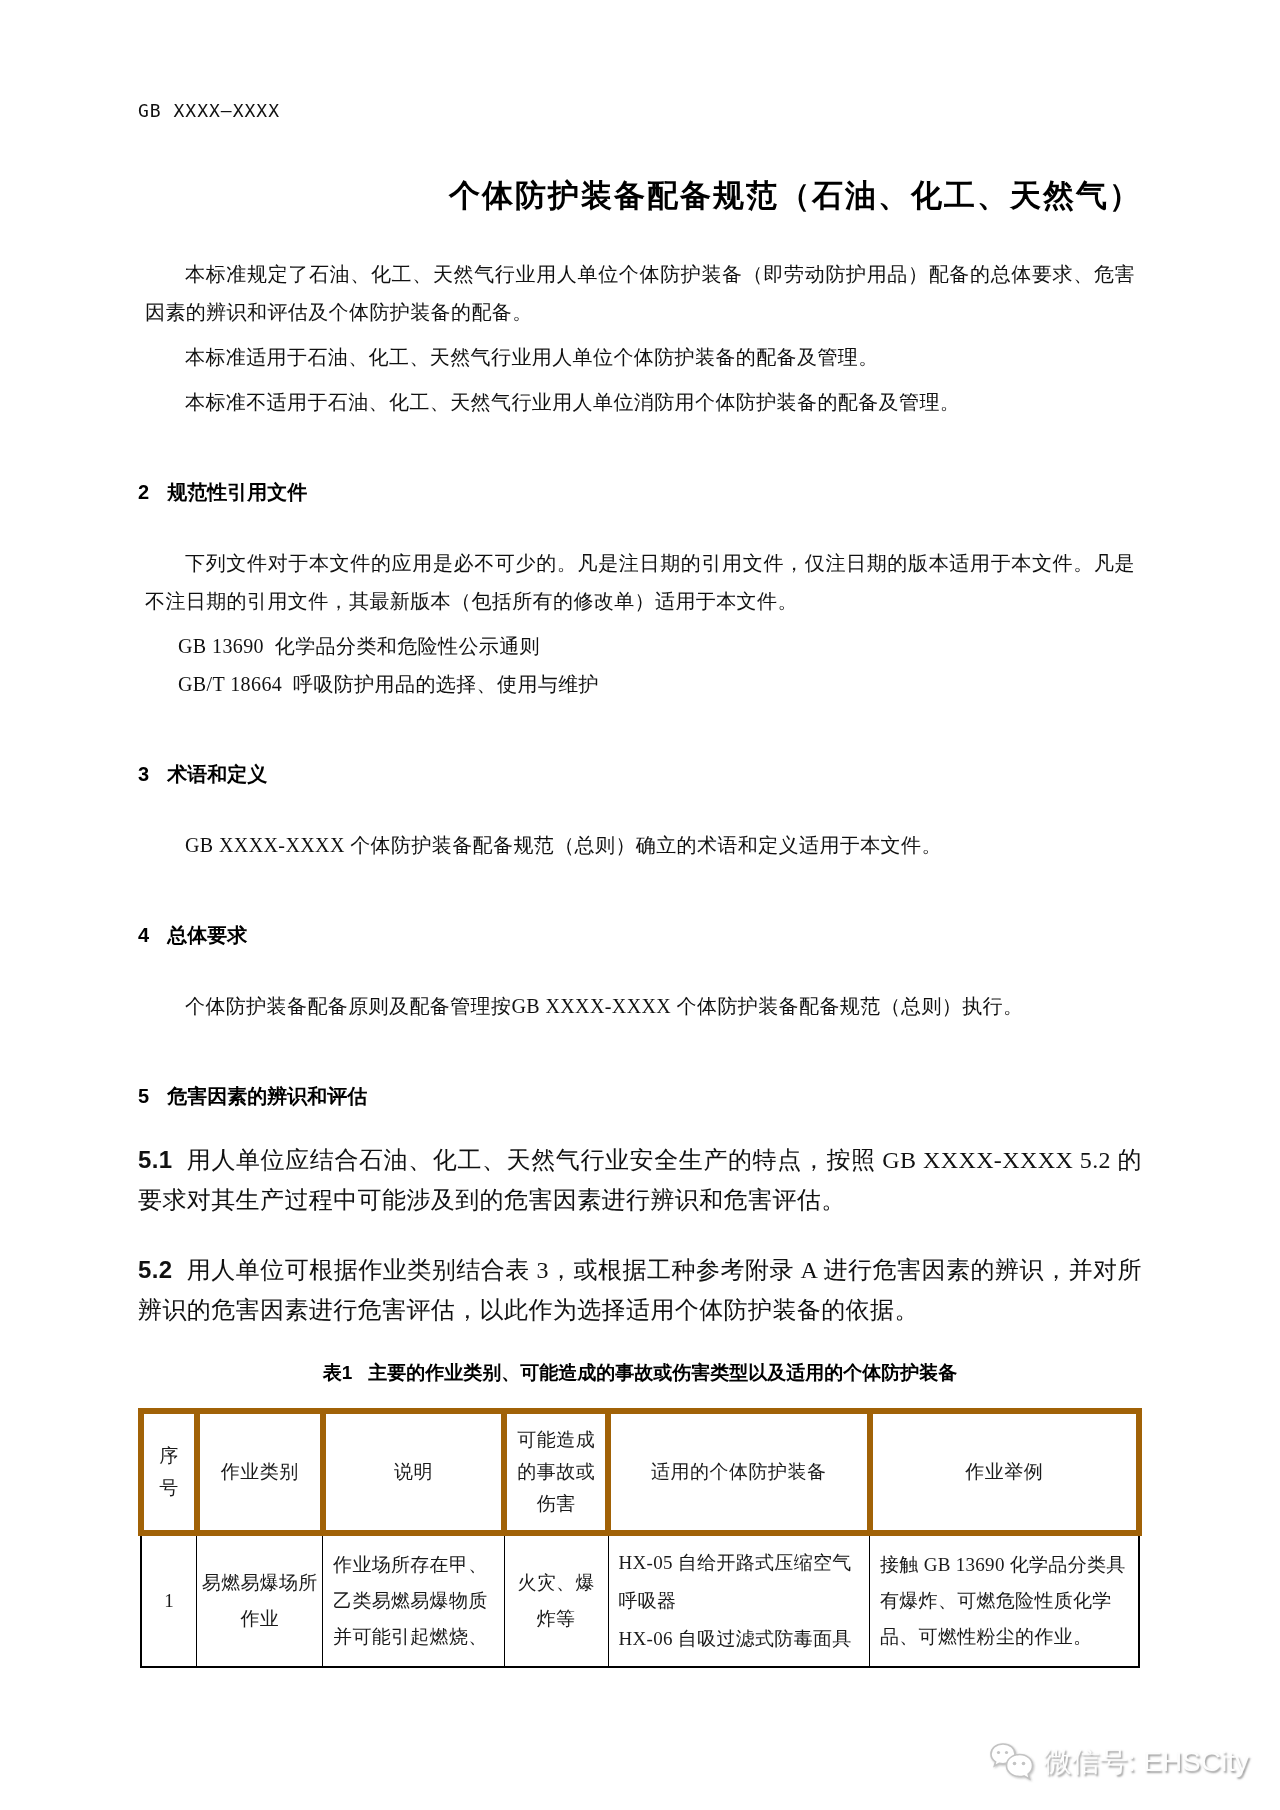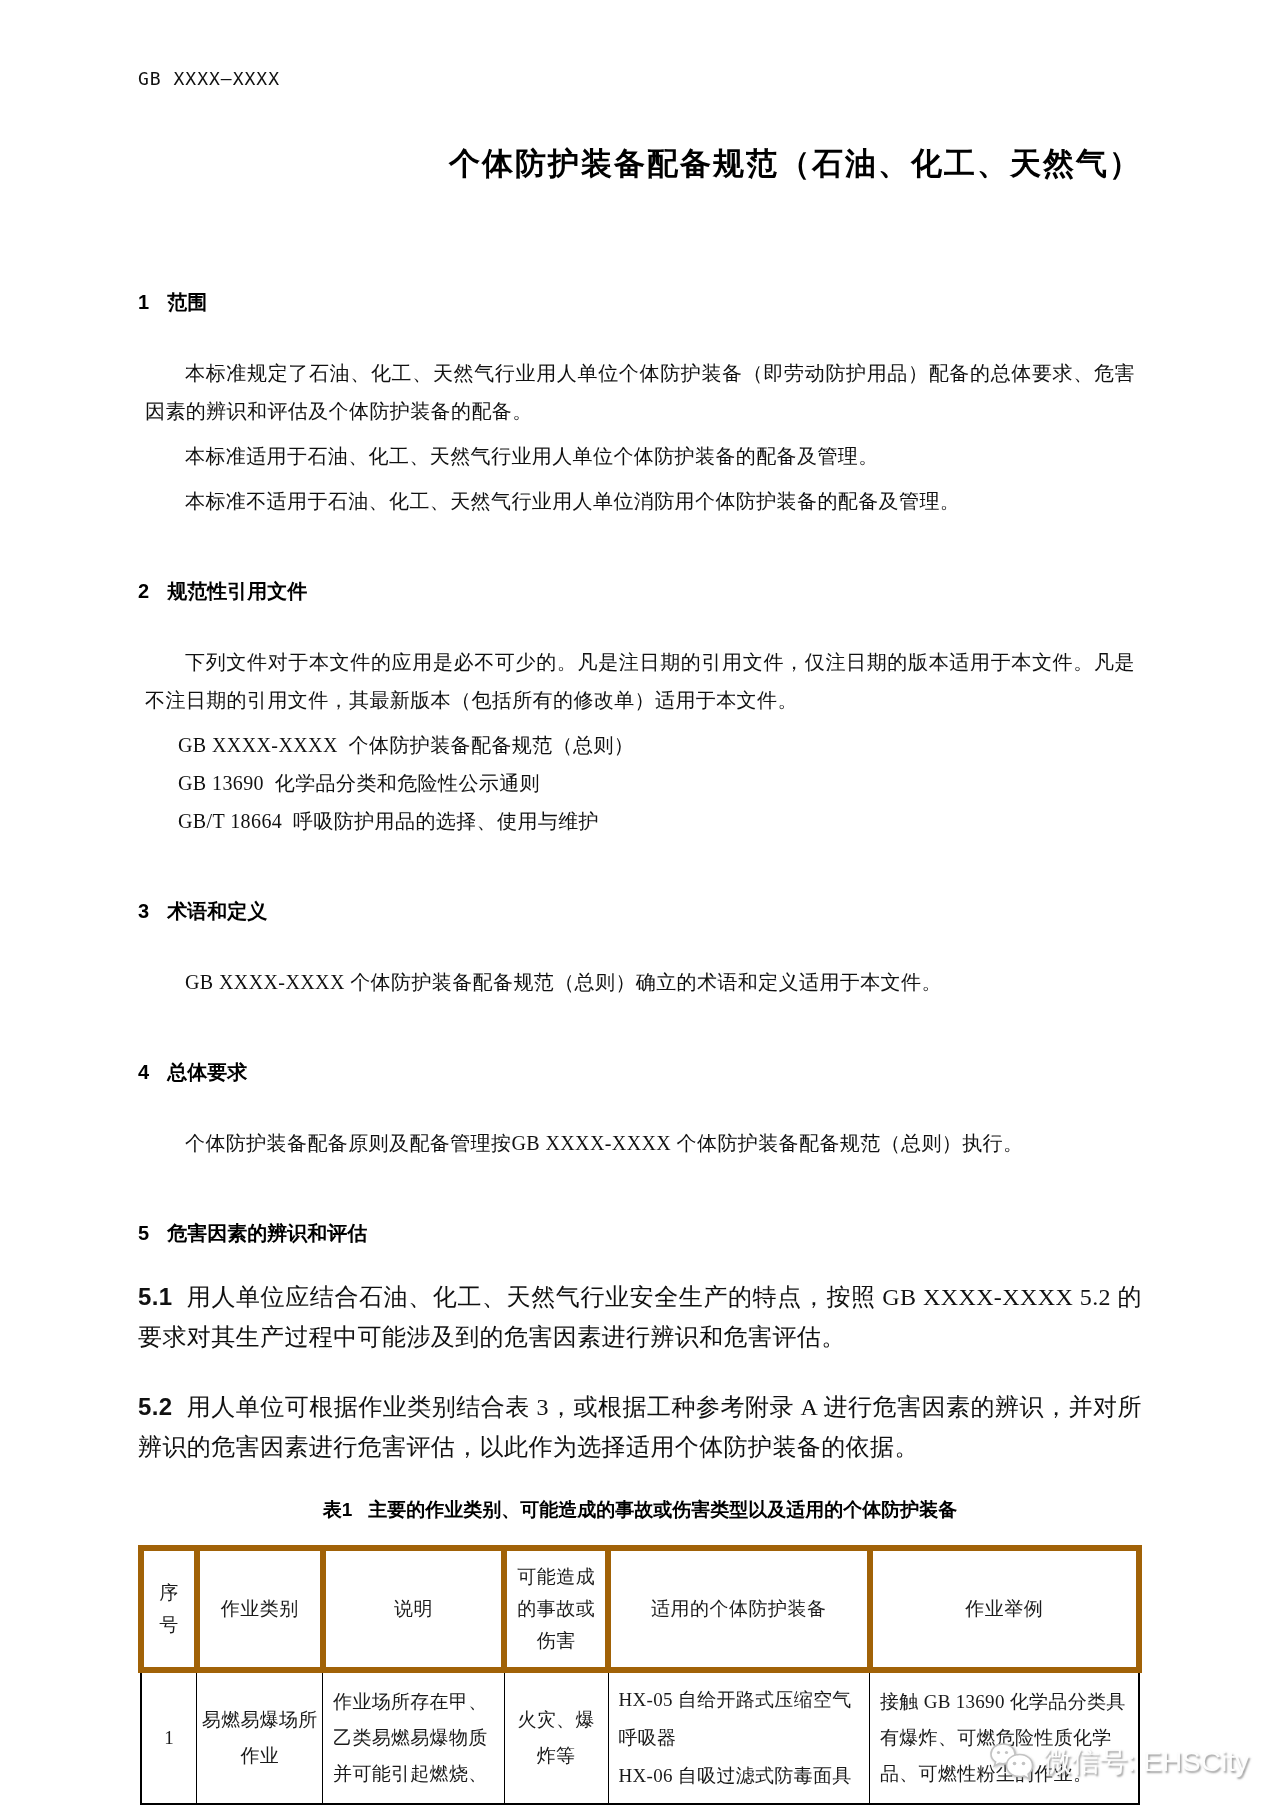"GB XXXX—XXXX" .page { padding: 68px 138px 0 138px -> 100px 138px 0 138px }
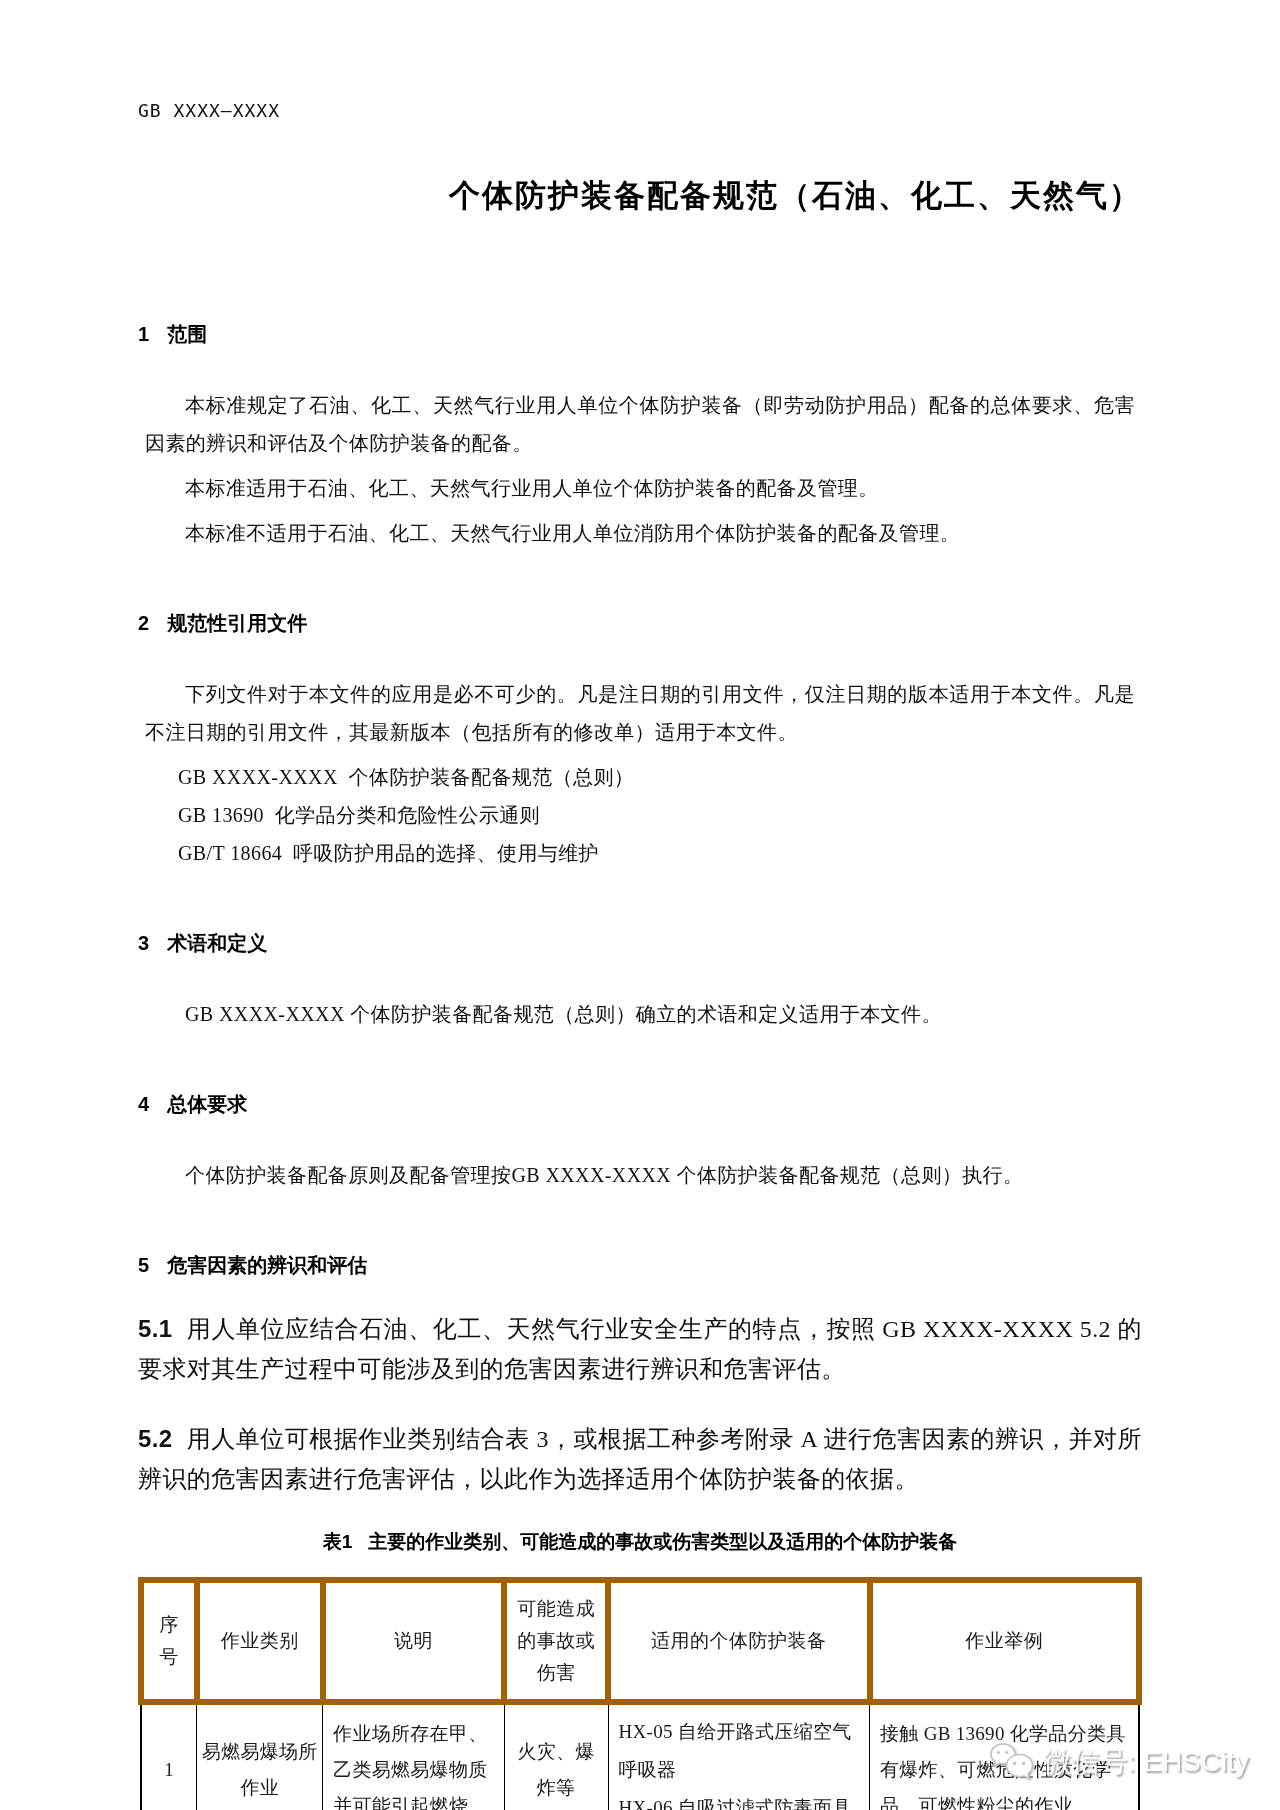"1 范围" div.sec-heading { html: <div> <span>1</span><span>范围</span> </div> -> none }
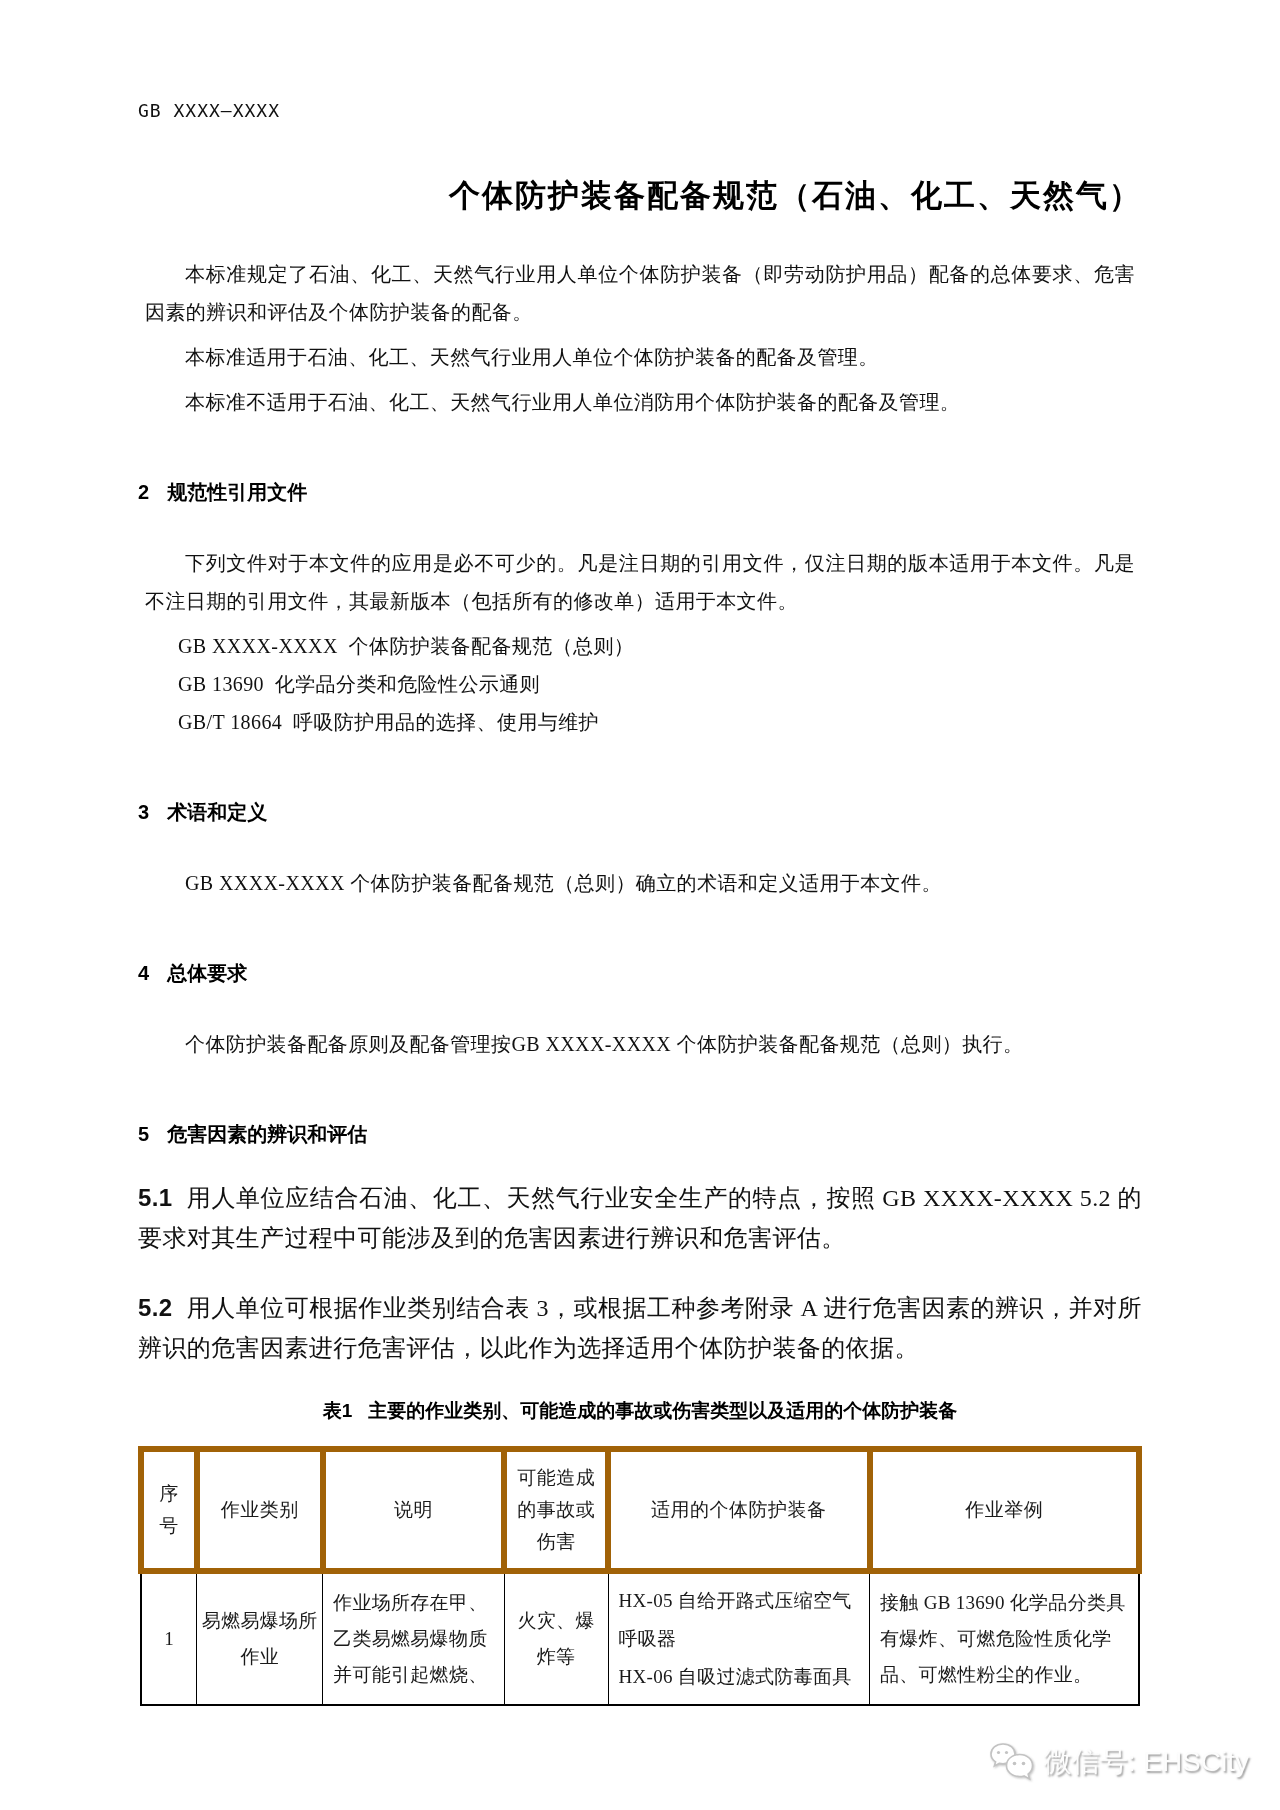"GB XXXX-XXXX 个体防护装备配备规范（总则）" p.ref-line { html: <p>GB XXXX-XXXX 个体防护装备配备规范（总则）</p> -> none }
